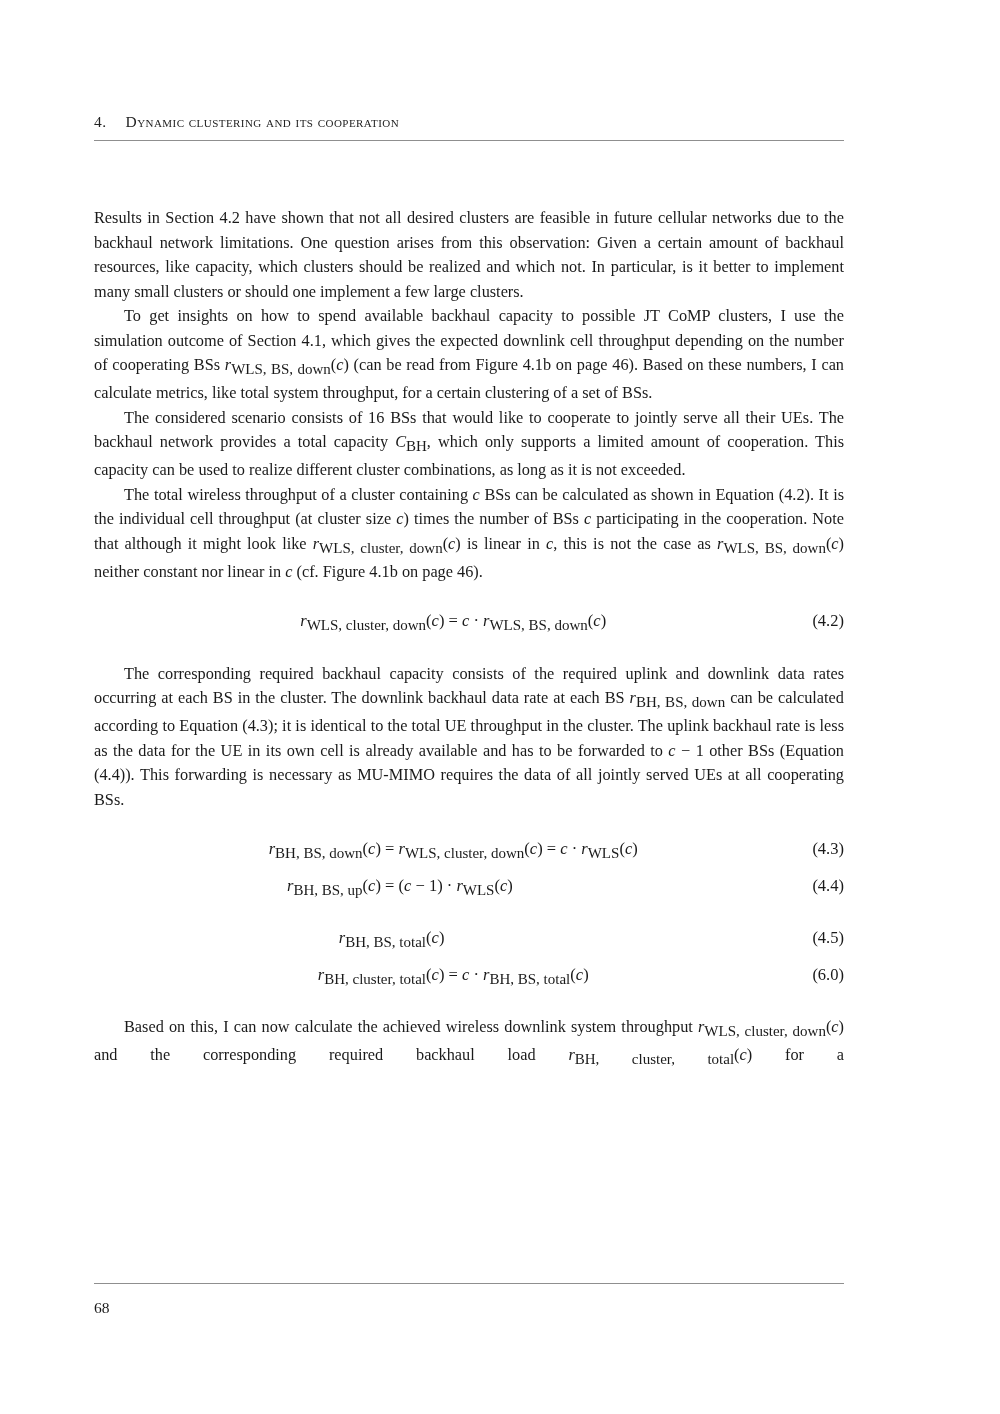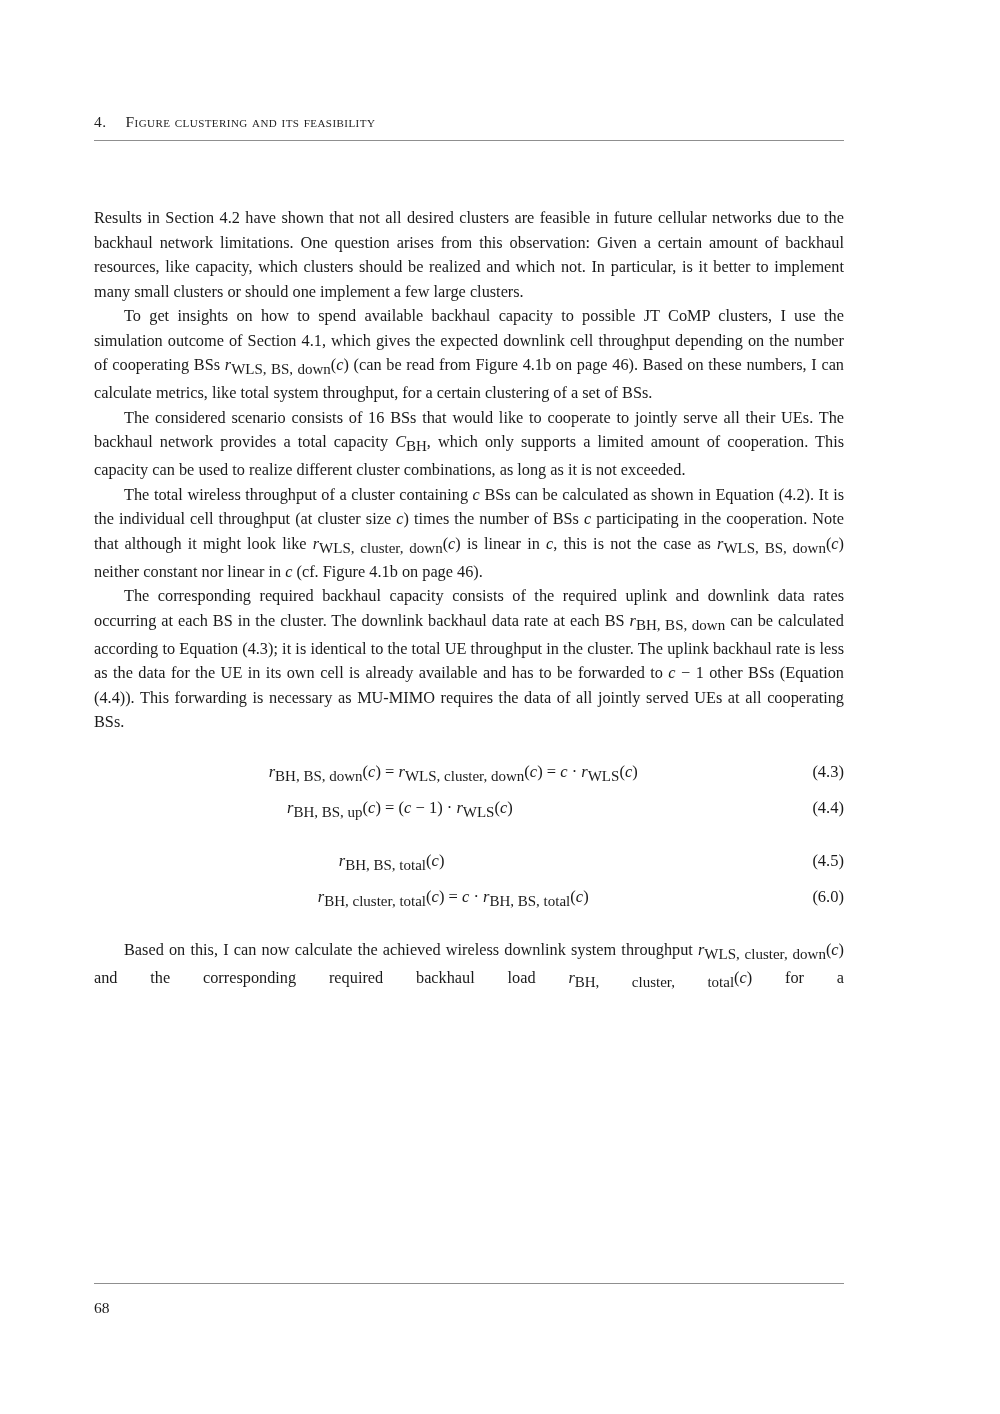"Figure clustering and its feasibility" span { text: Figure clustering and its feasibility -> Dynamic clustering and its cooperation }
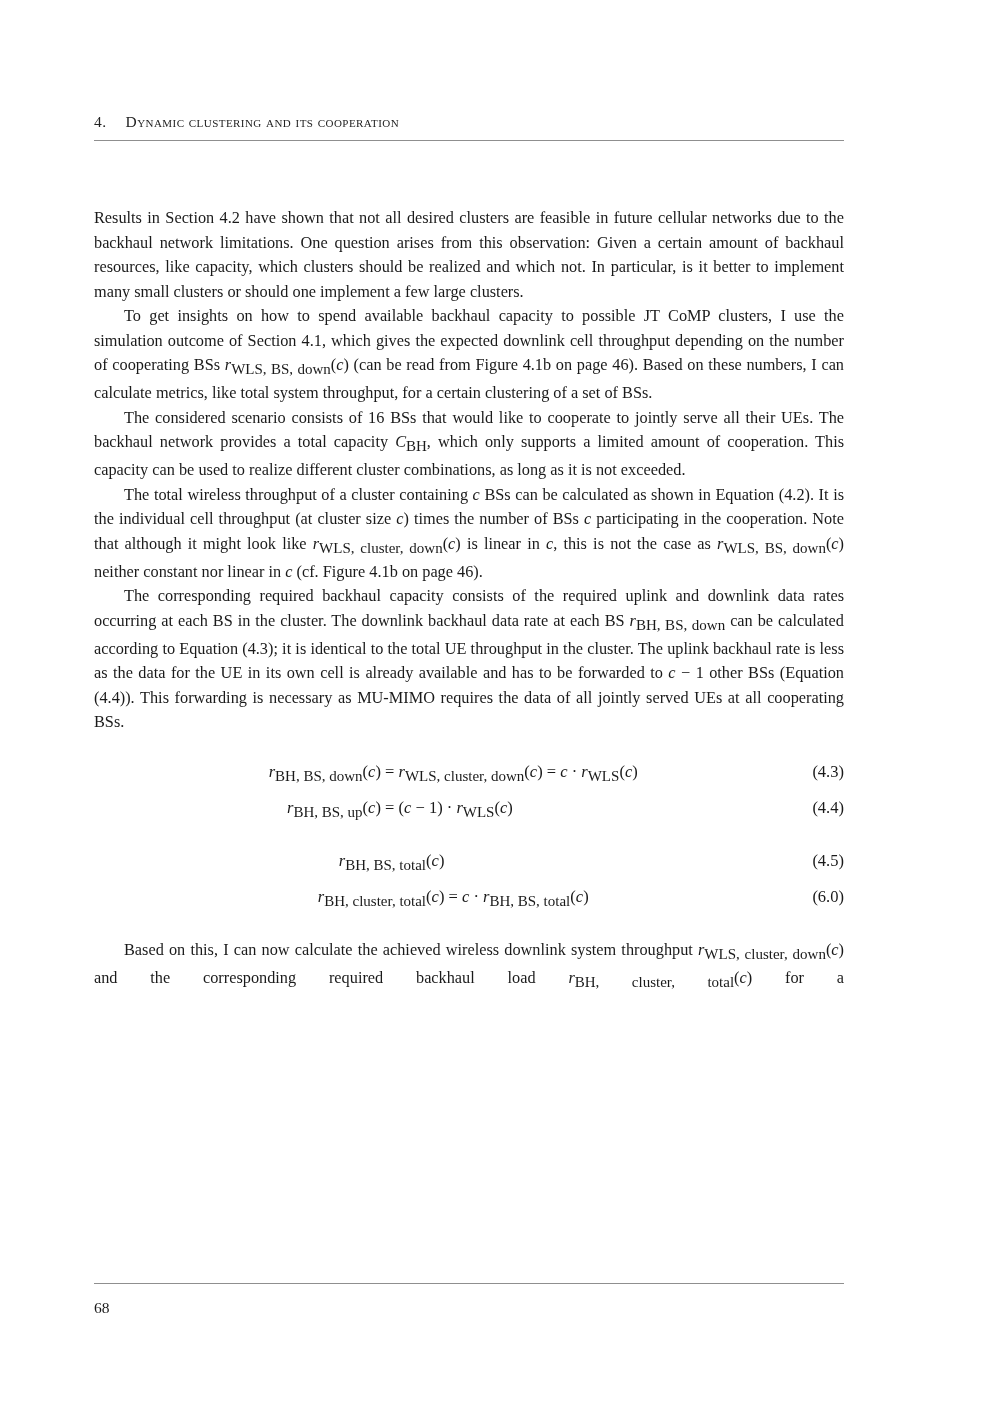"rWLS, cluster, down(c)" div.eq-group { html: none -> <div> <span><span>r</span><span>WLS, cluster, down</span>(<span>c</span>)</span> <span> = <span>c</span> · <span>r</span><span>WLS, BS, down</span>(<span>c</span>)</span> <span>(4.2)</span> </div> }
